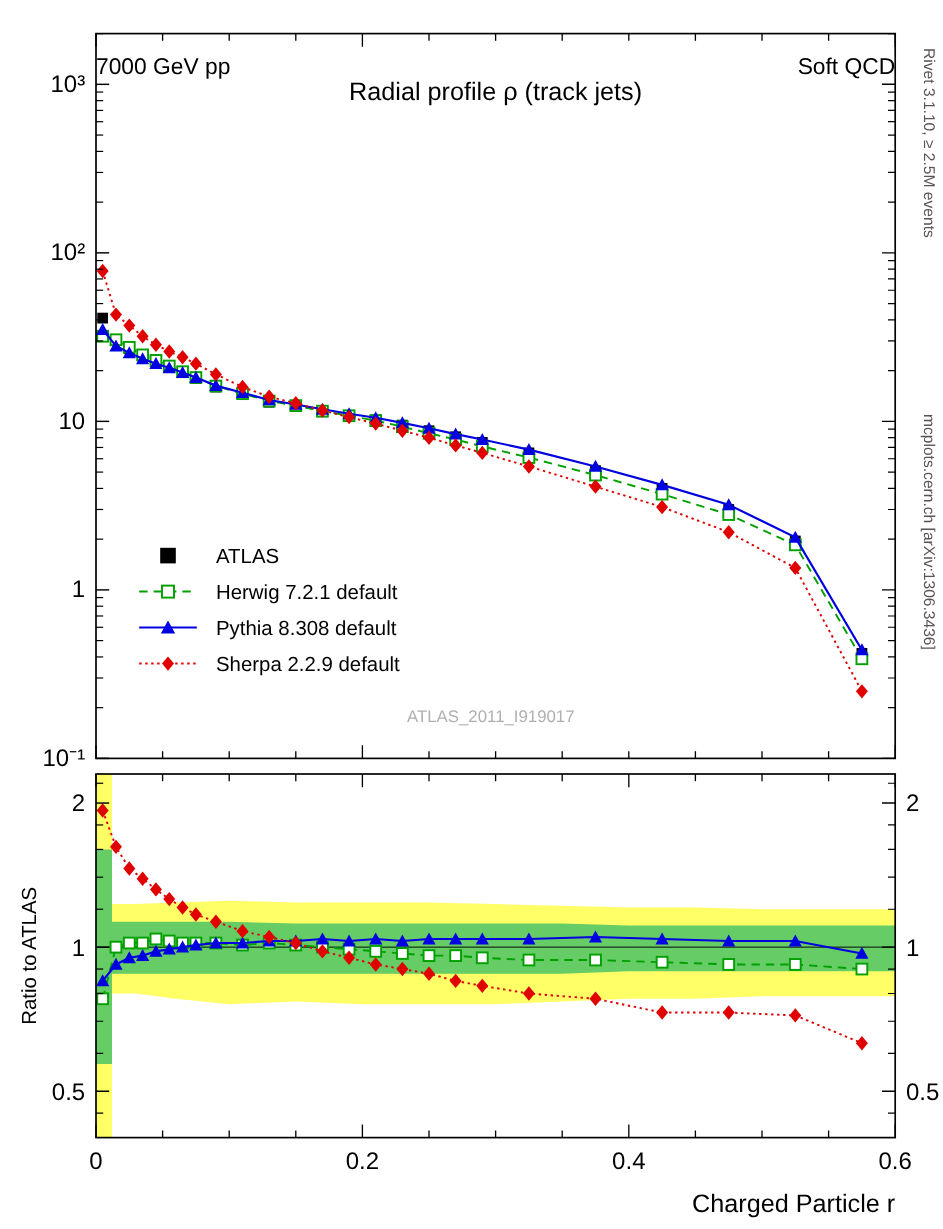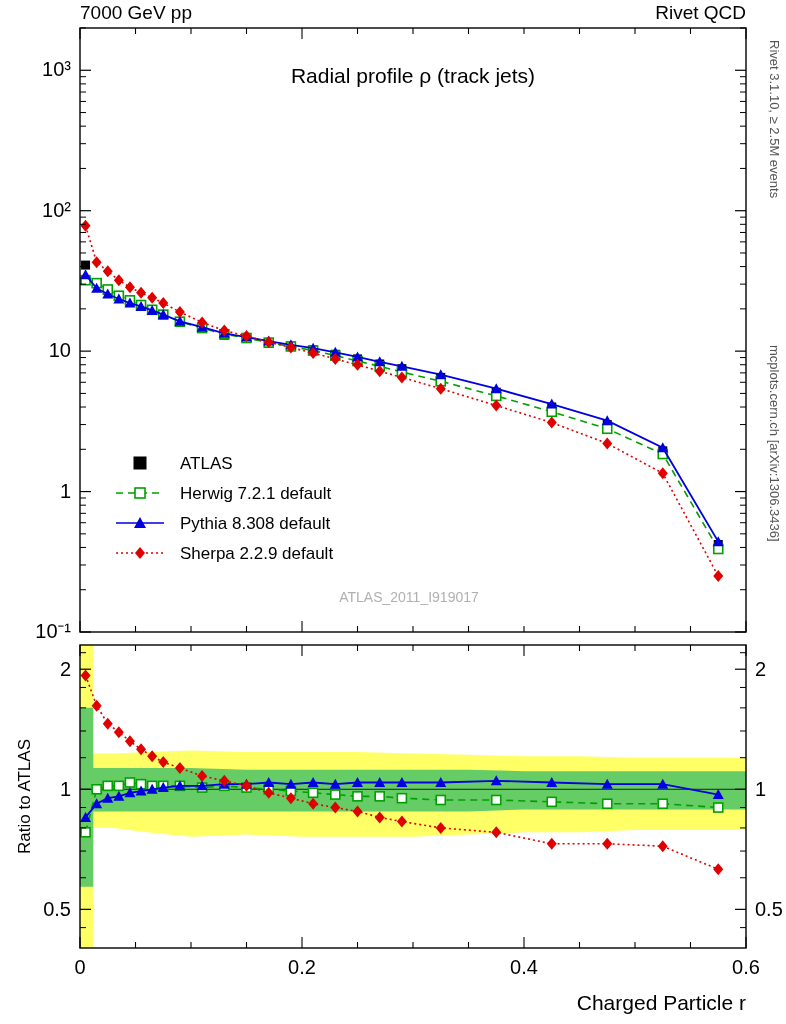"7000 GeV pp" .hdr { margin-top: none -> 44px }
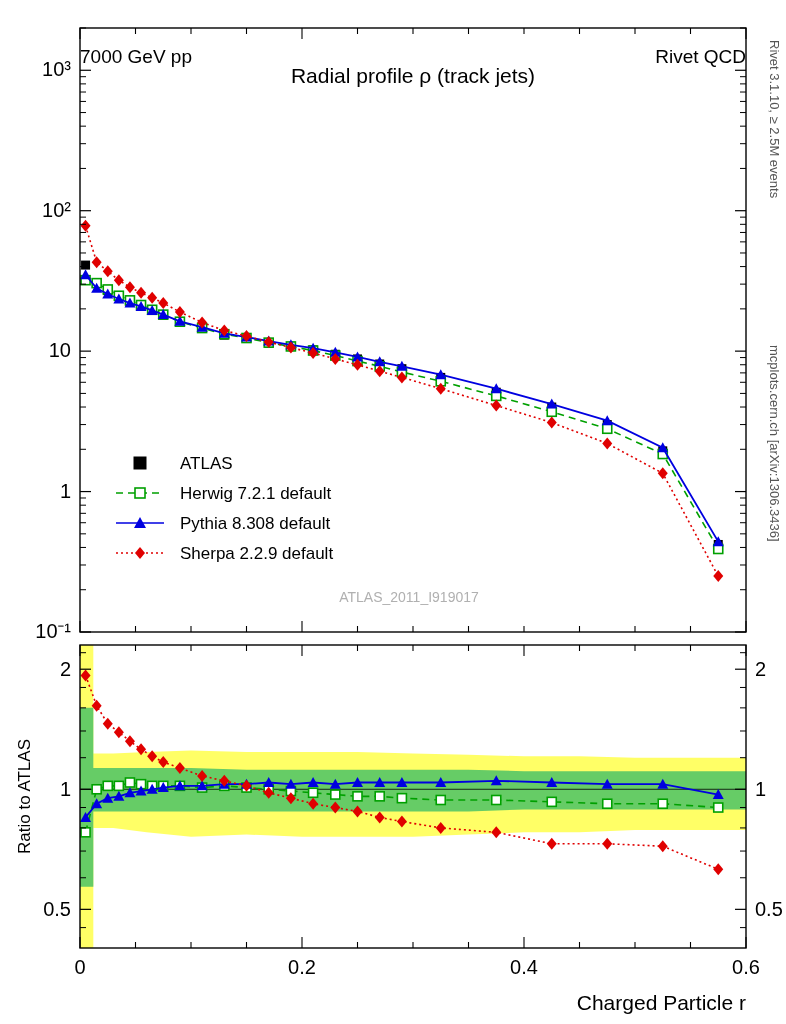"Rivet QCD" div.abs { text: Rivet -> Soft }
